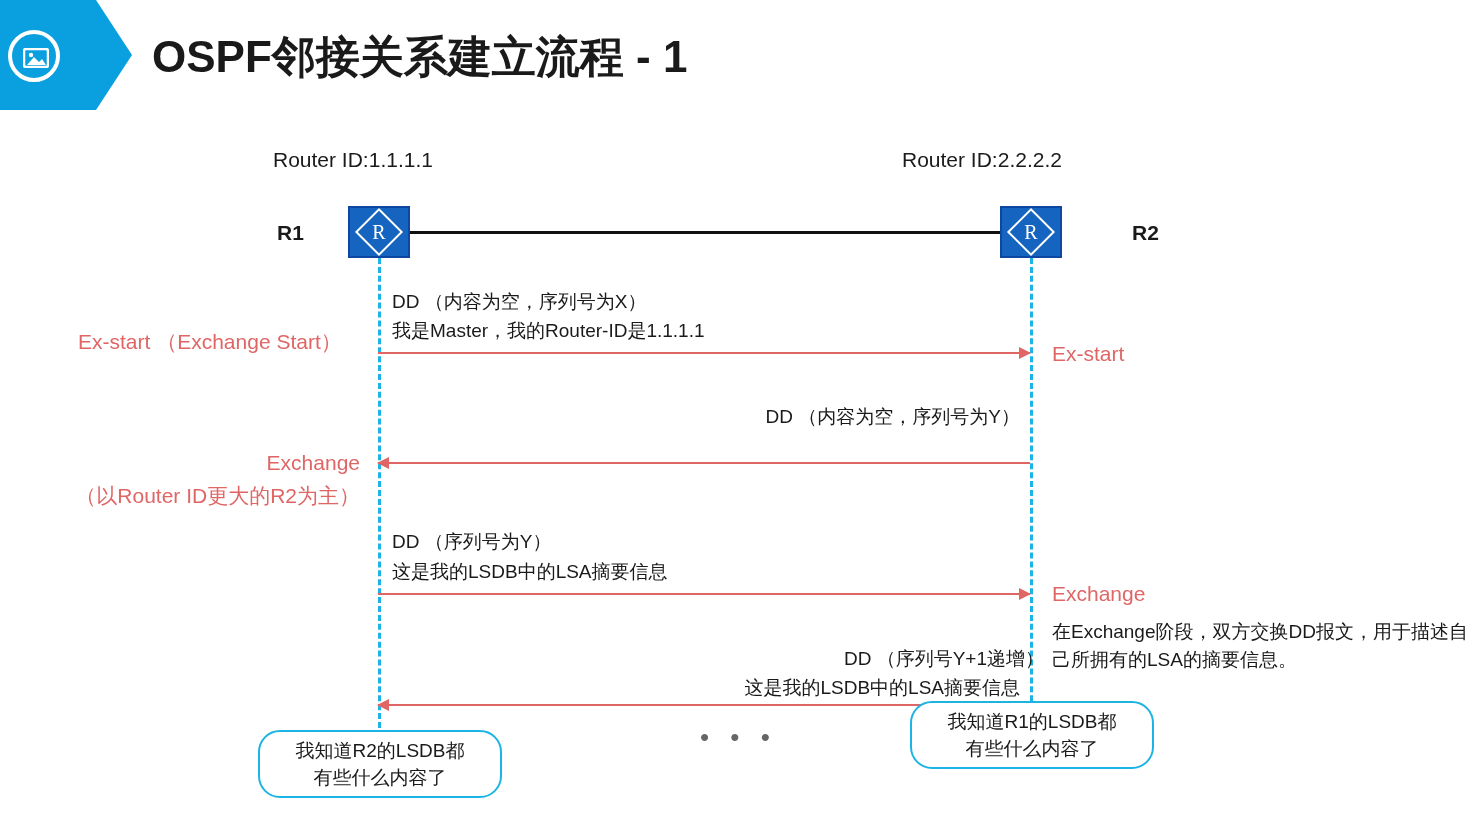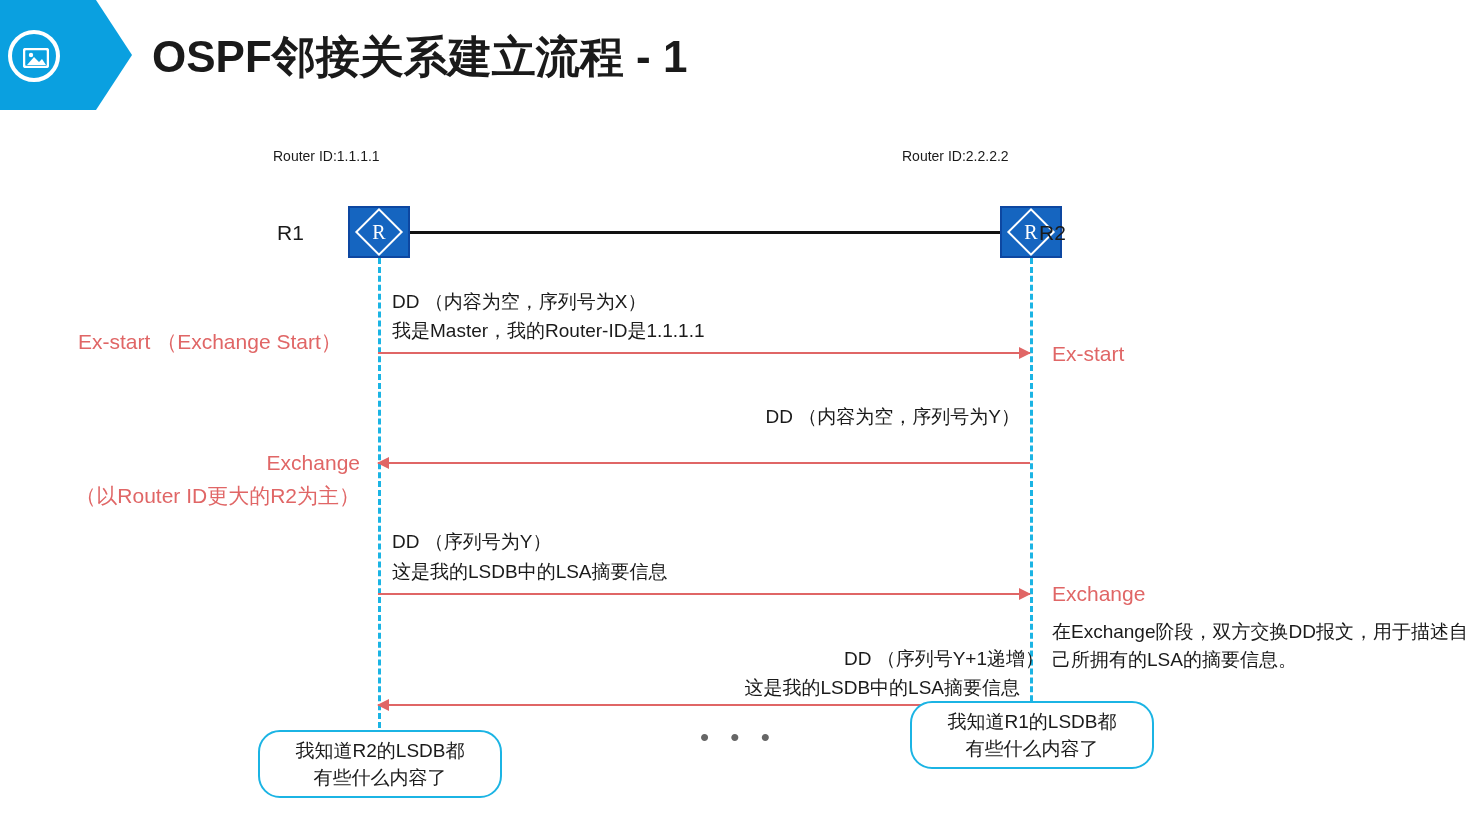"Router ID:1.1.1.1" .router-id { font-size: 14px -> 21px }
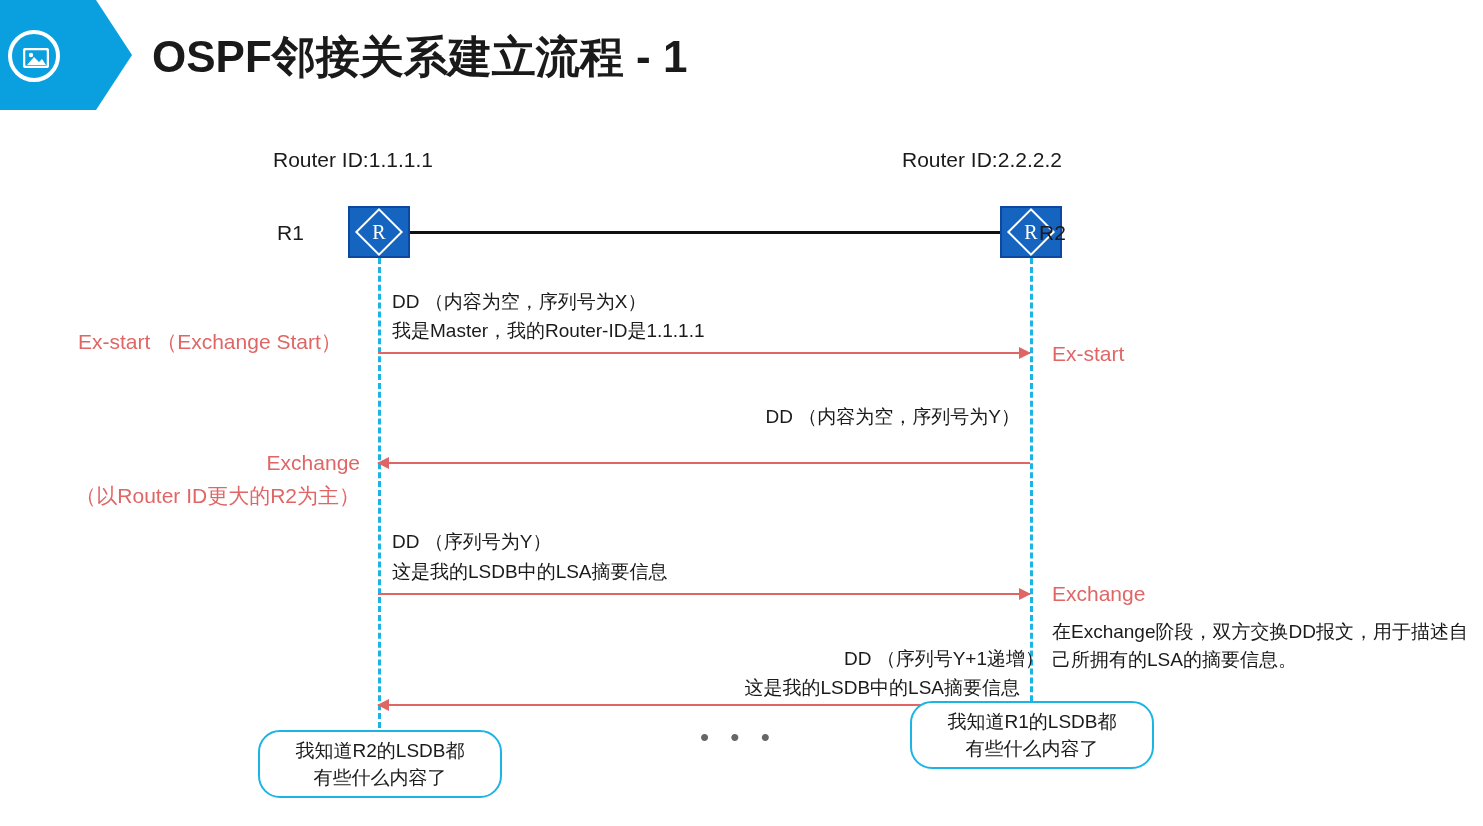"R1" div.router-label { font-weight: normal -> bold }
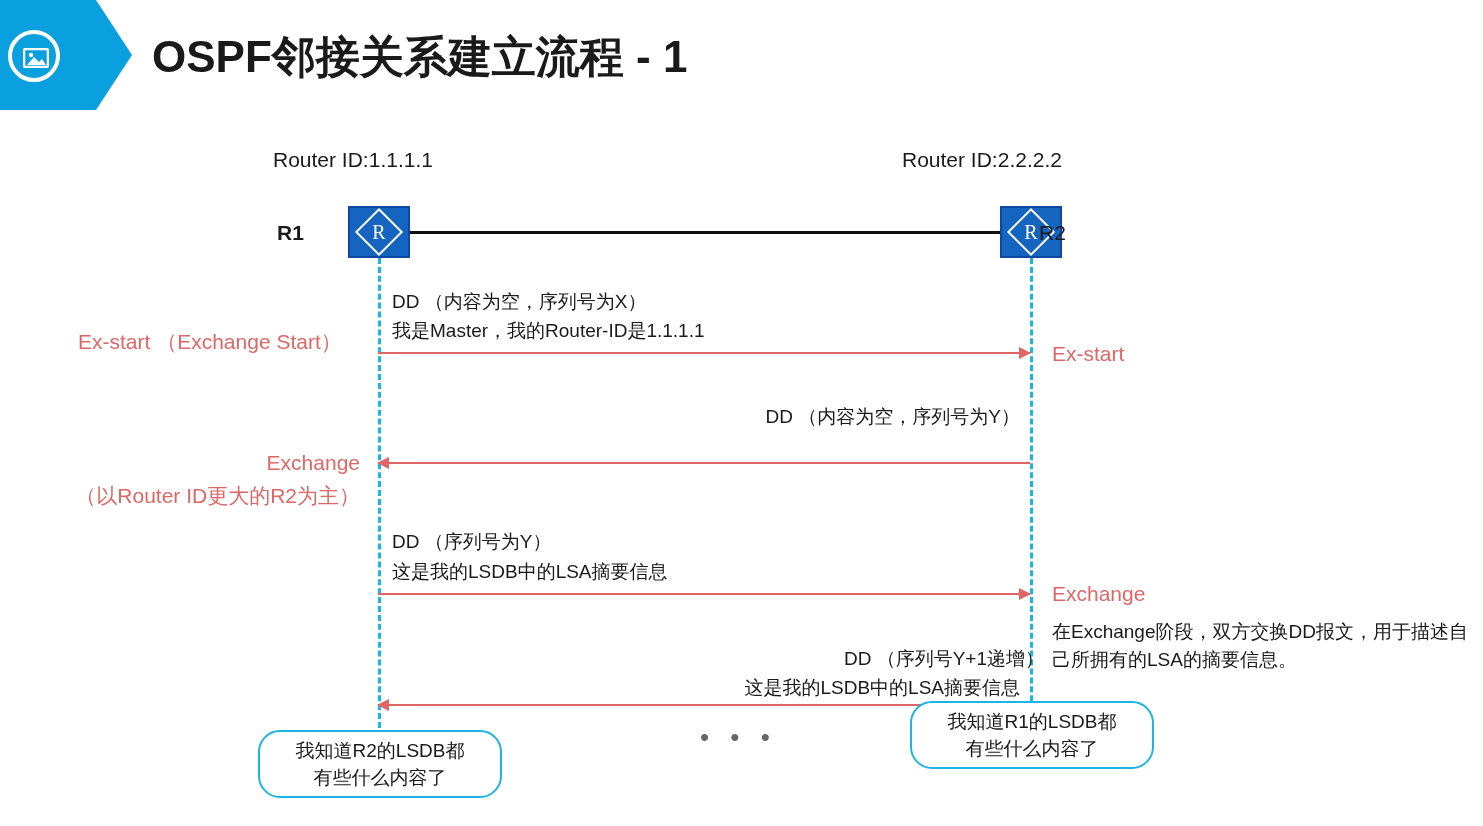"R2" div.router-label { font-weight: normal -> bold; left: 1039px -> 1132px }
